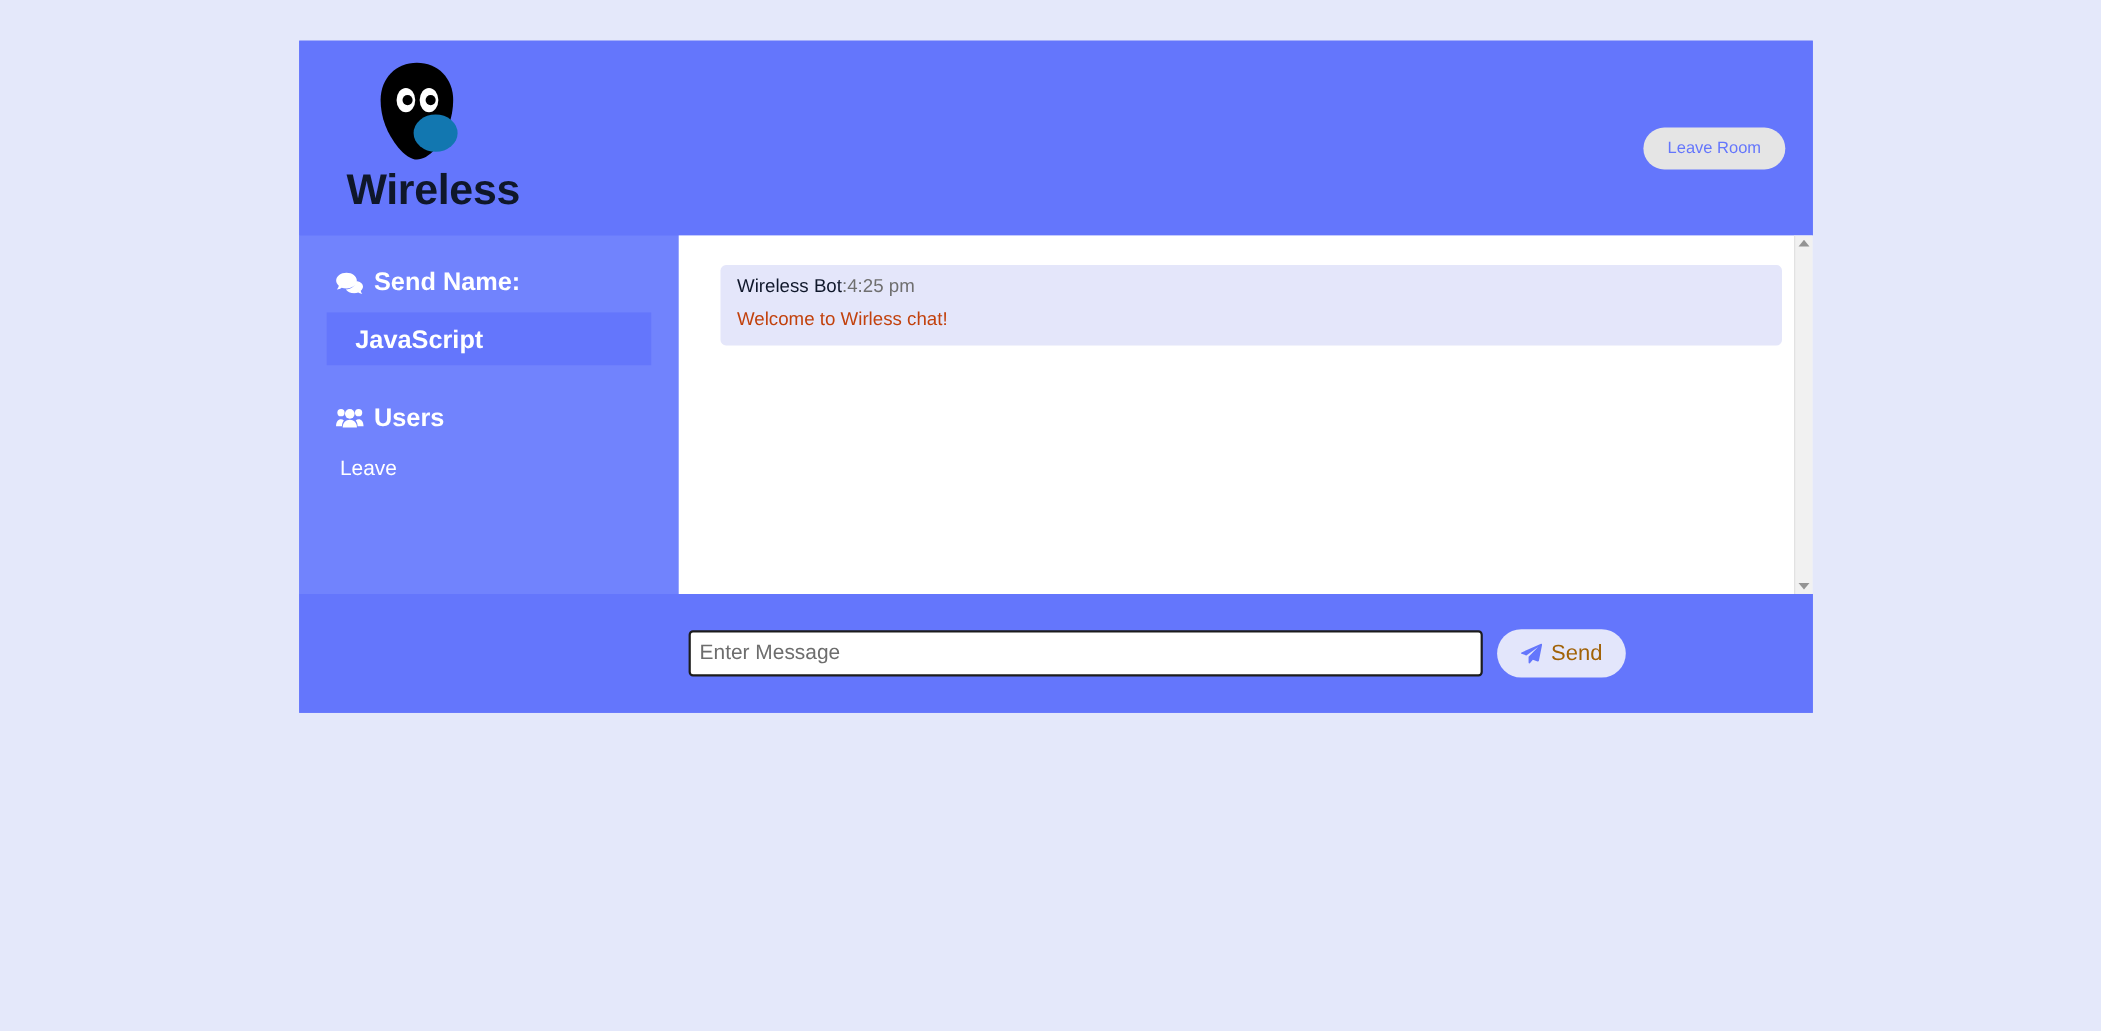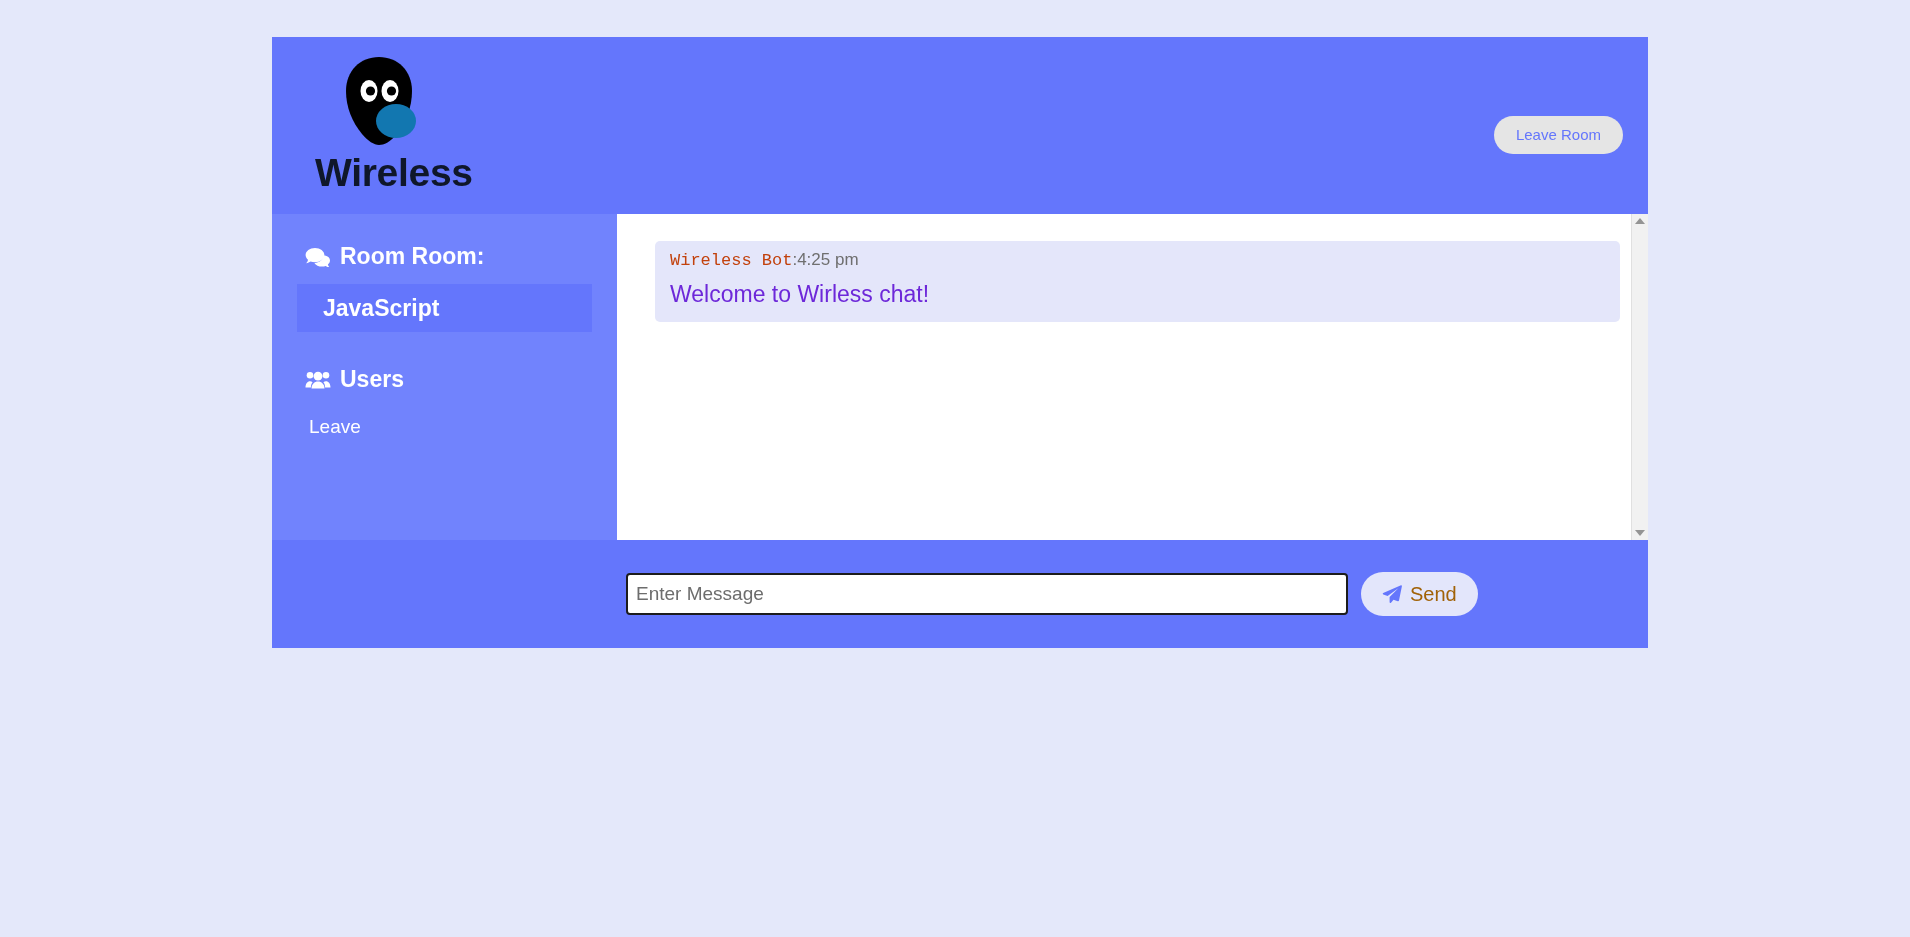"Room Room:" span { text: Room Room -> Send Name }
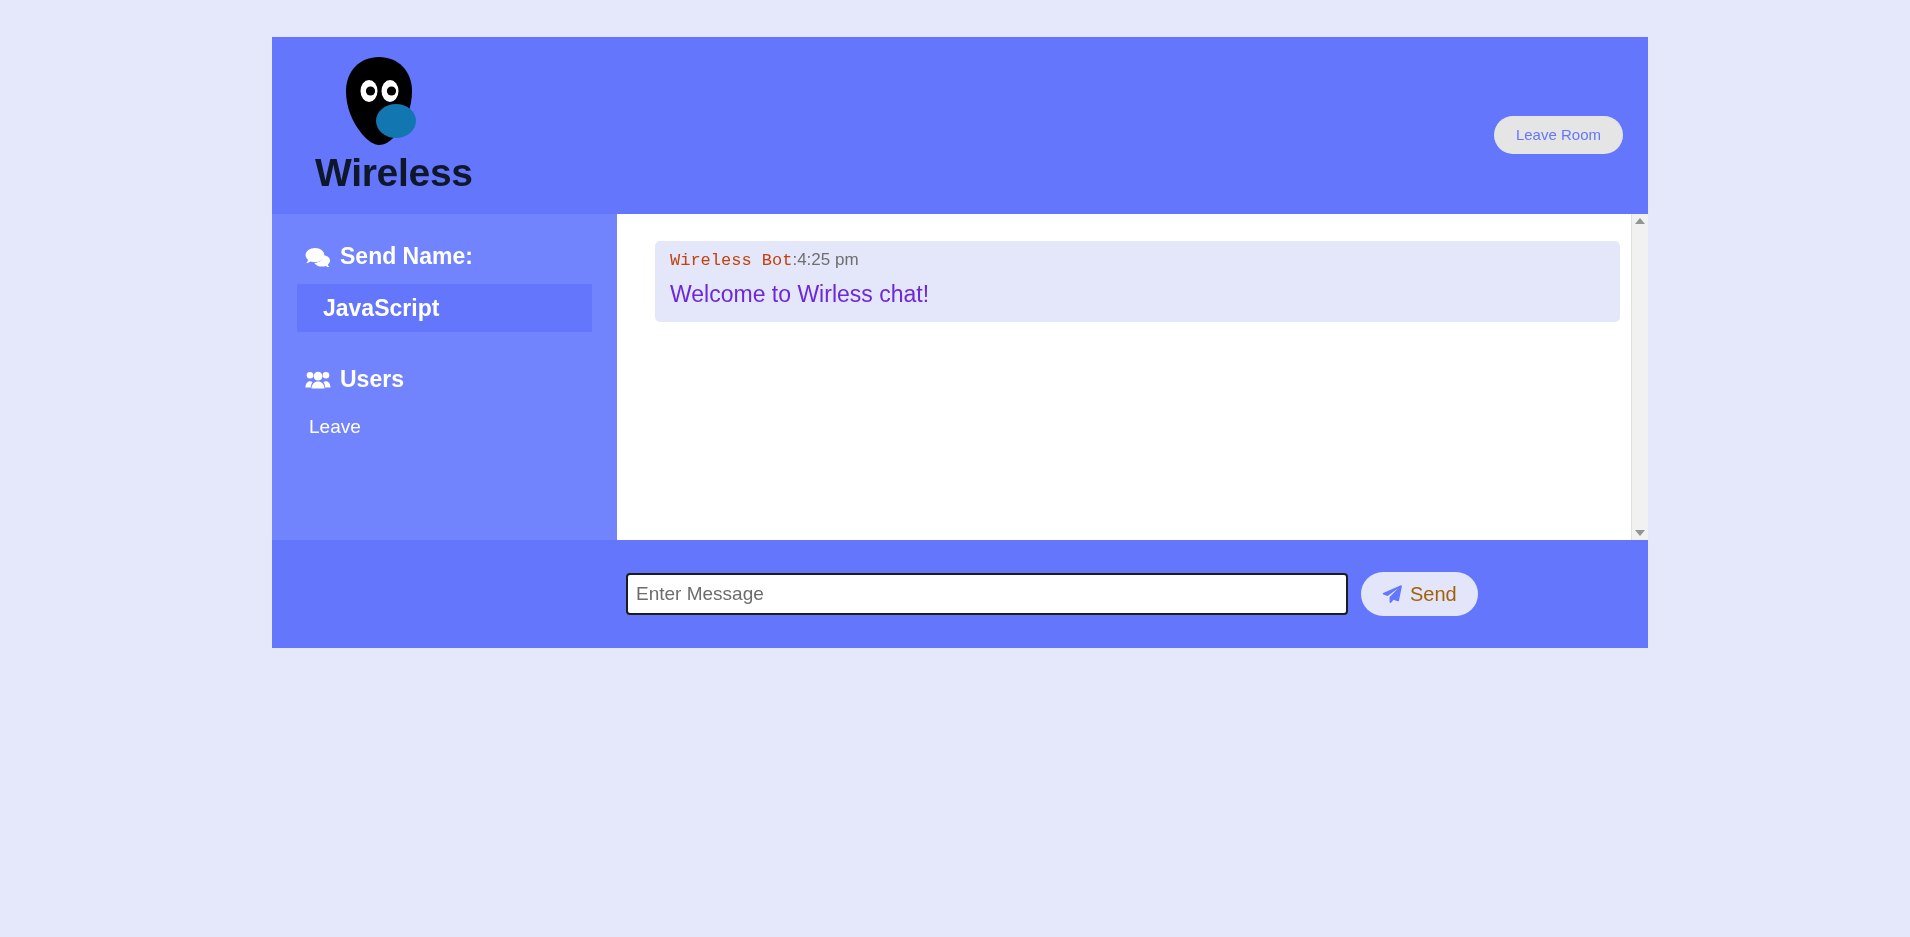"Wireless Bot" .message-meta .author { color: #c2410c -> #0f172a; font-family: Liberation Mono, monospace -> none }
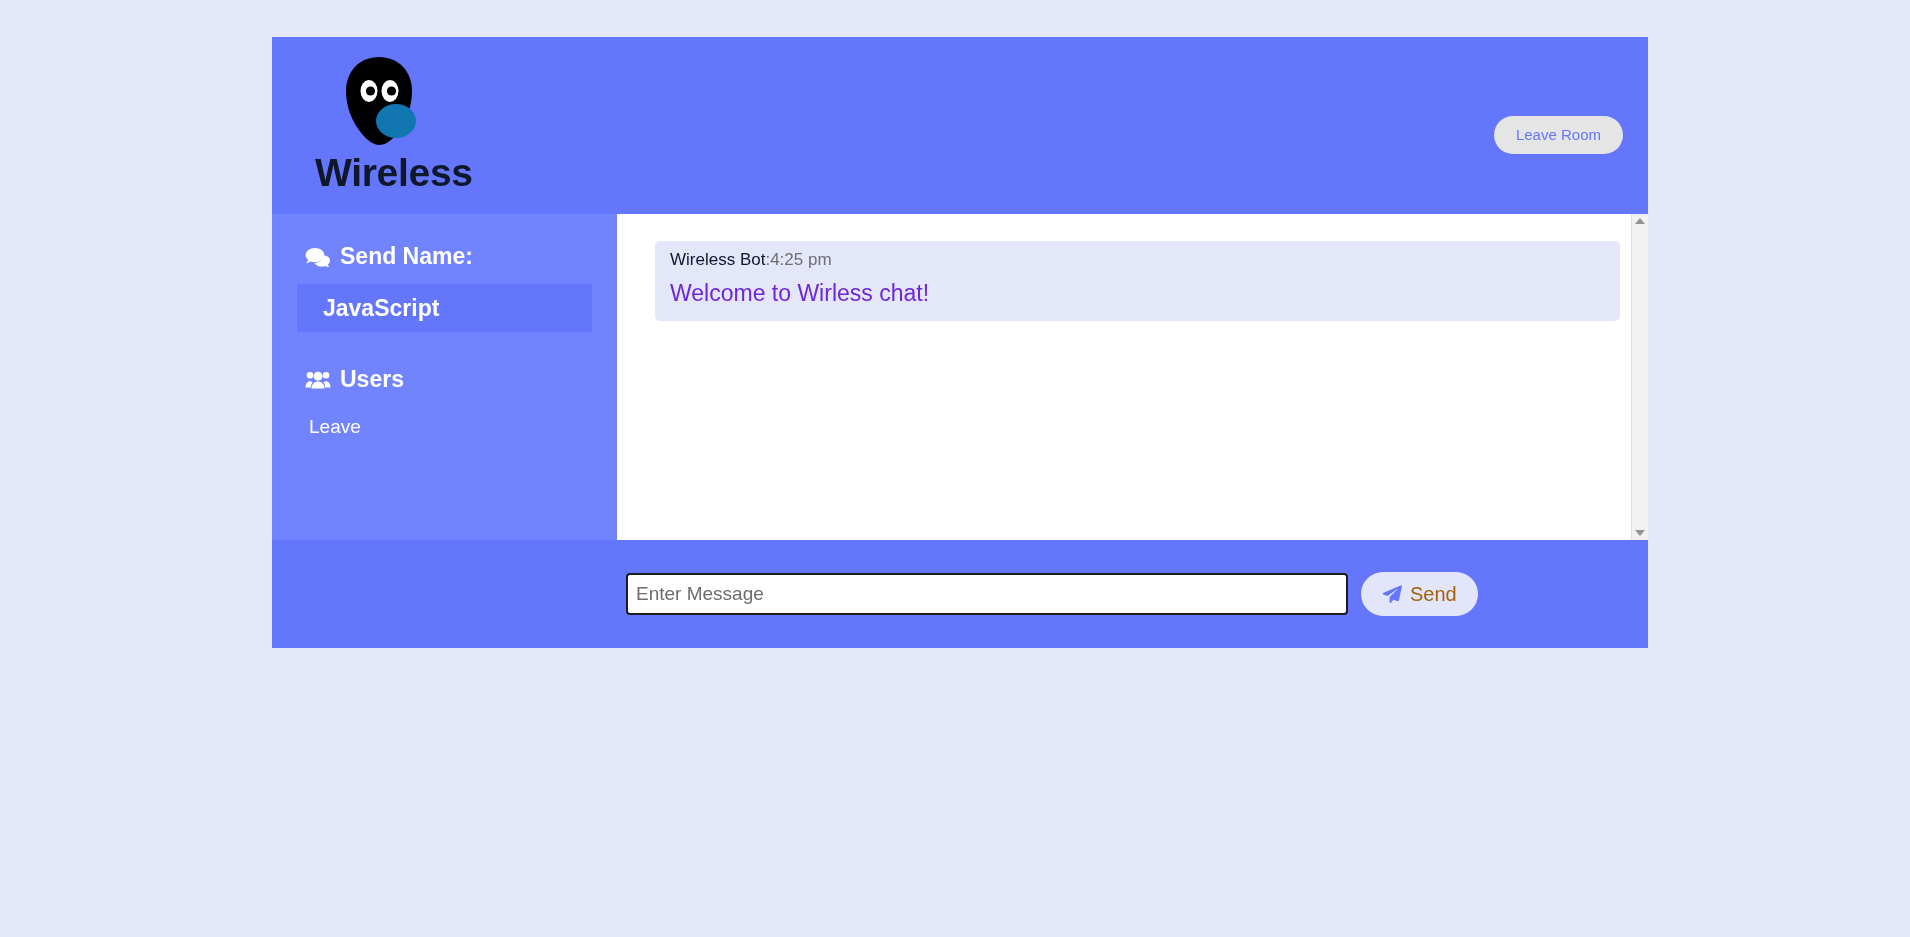"Welcome to Wirless chat!" .message-text { color: #6d28d9 -> #c2410c; font-size: 23px -> 17px }
